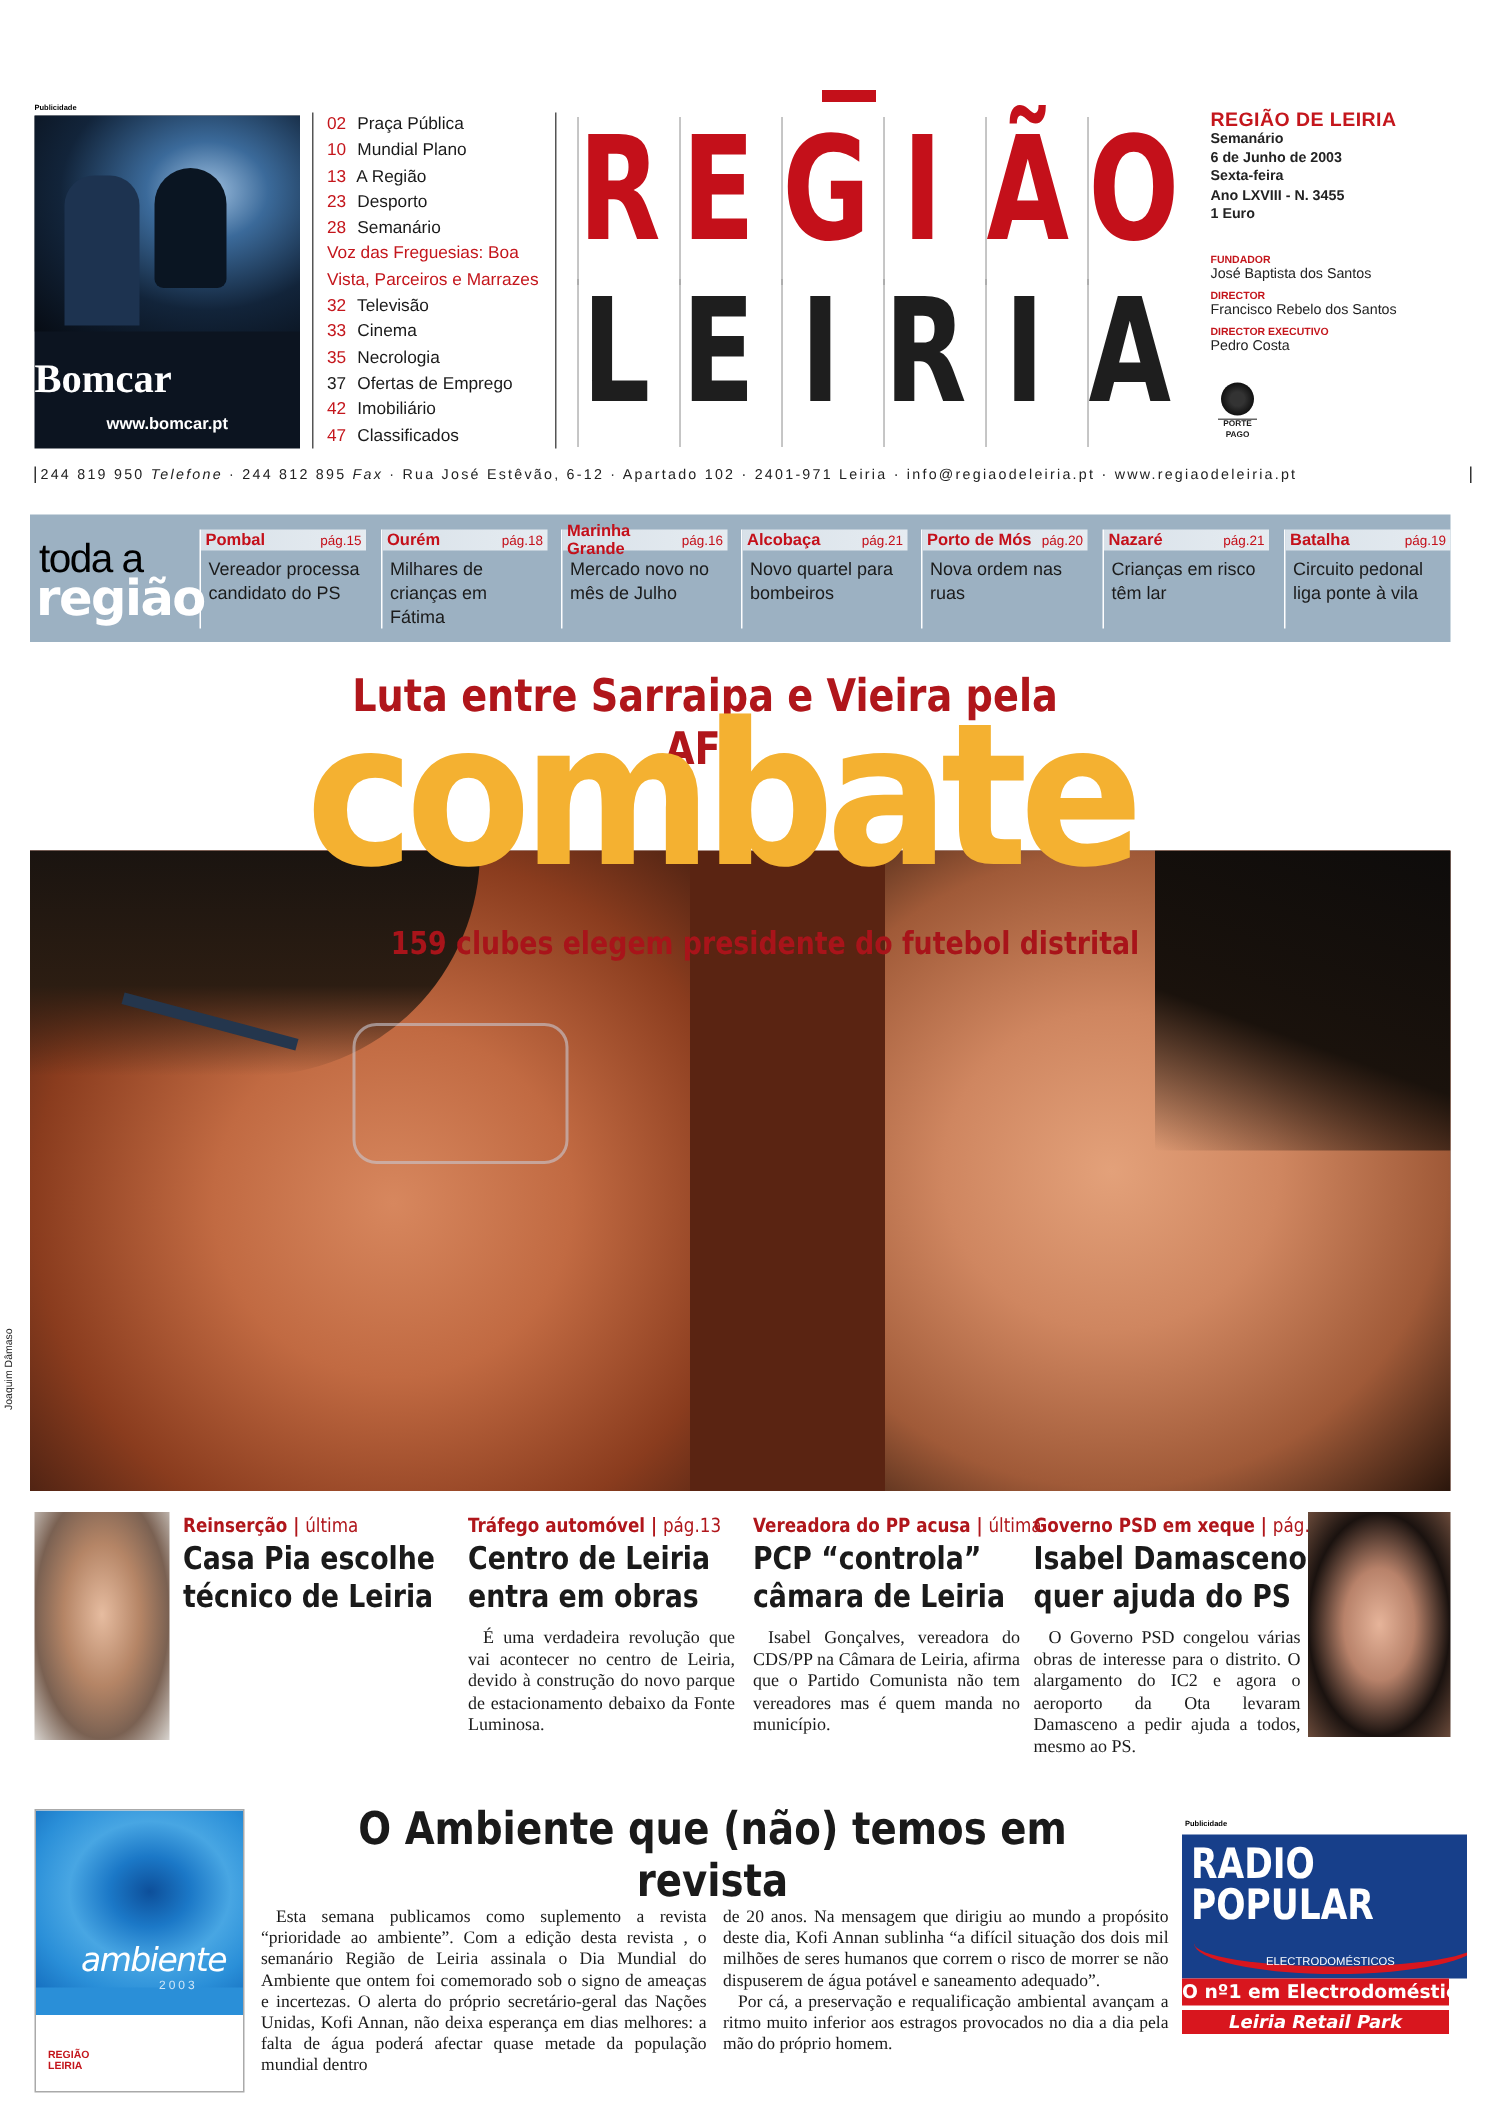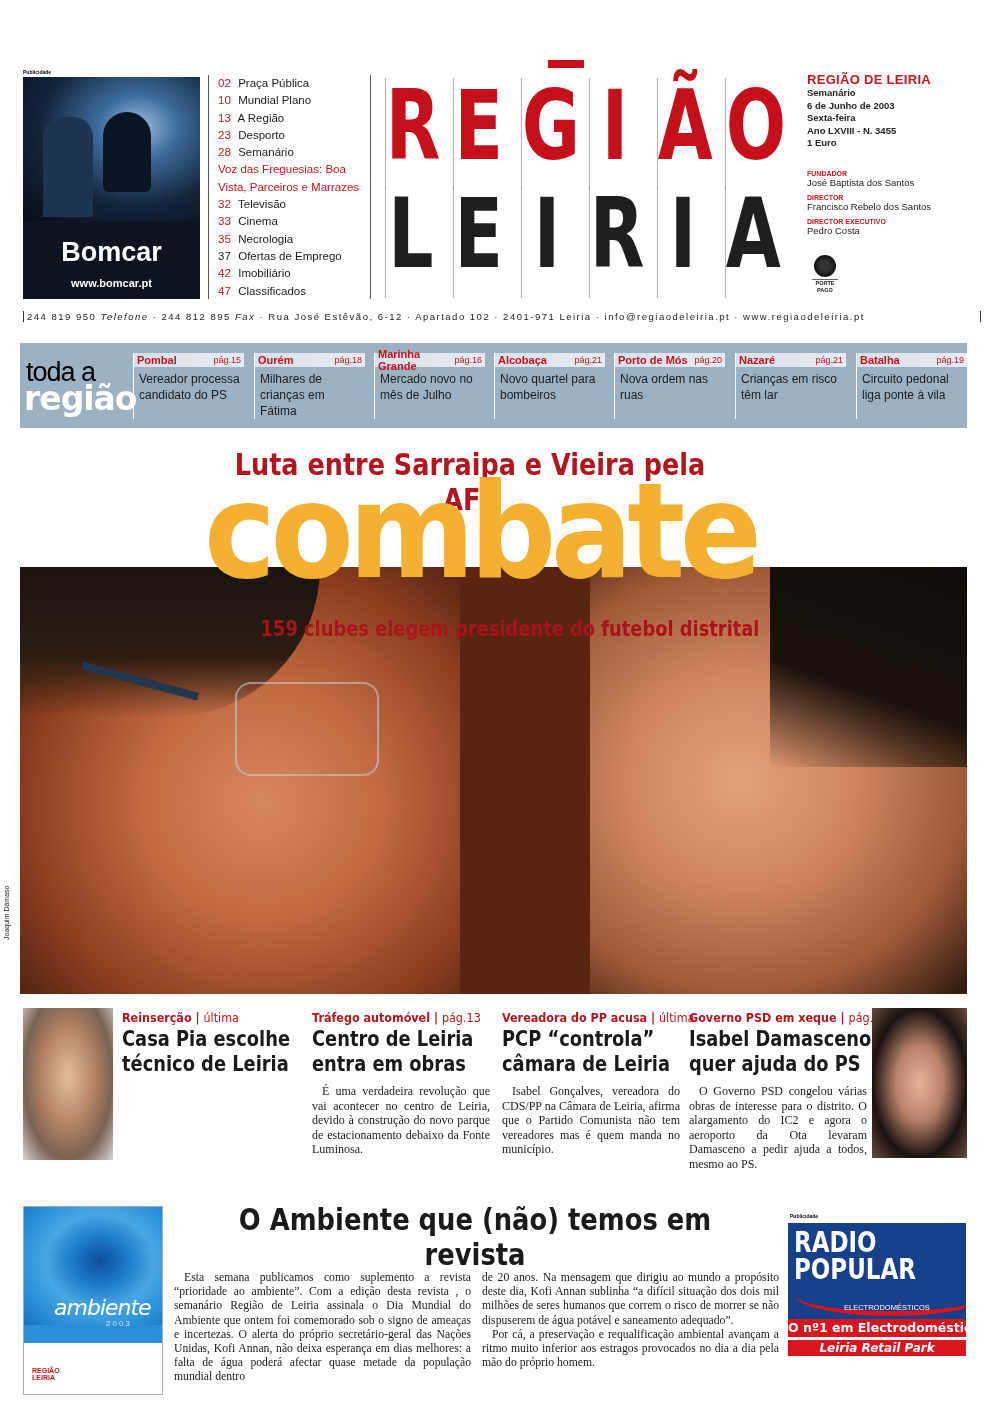"Bomcar" .bomcar .brand { font-family: Liberation Sans, sans-serif -> Liberation Serif, serif; text-align: center -> none }
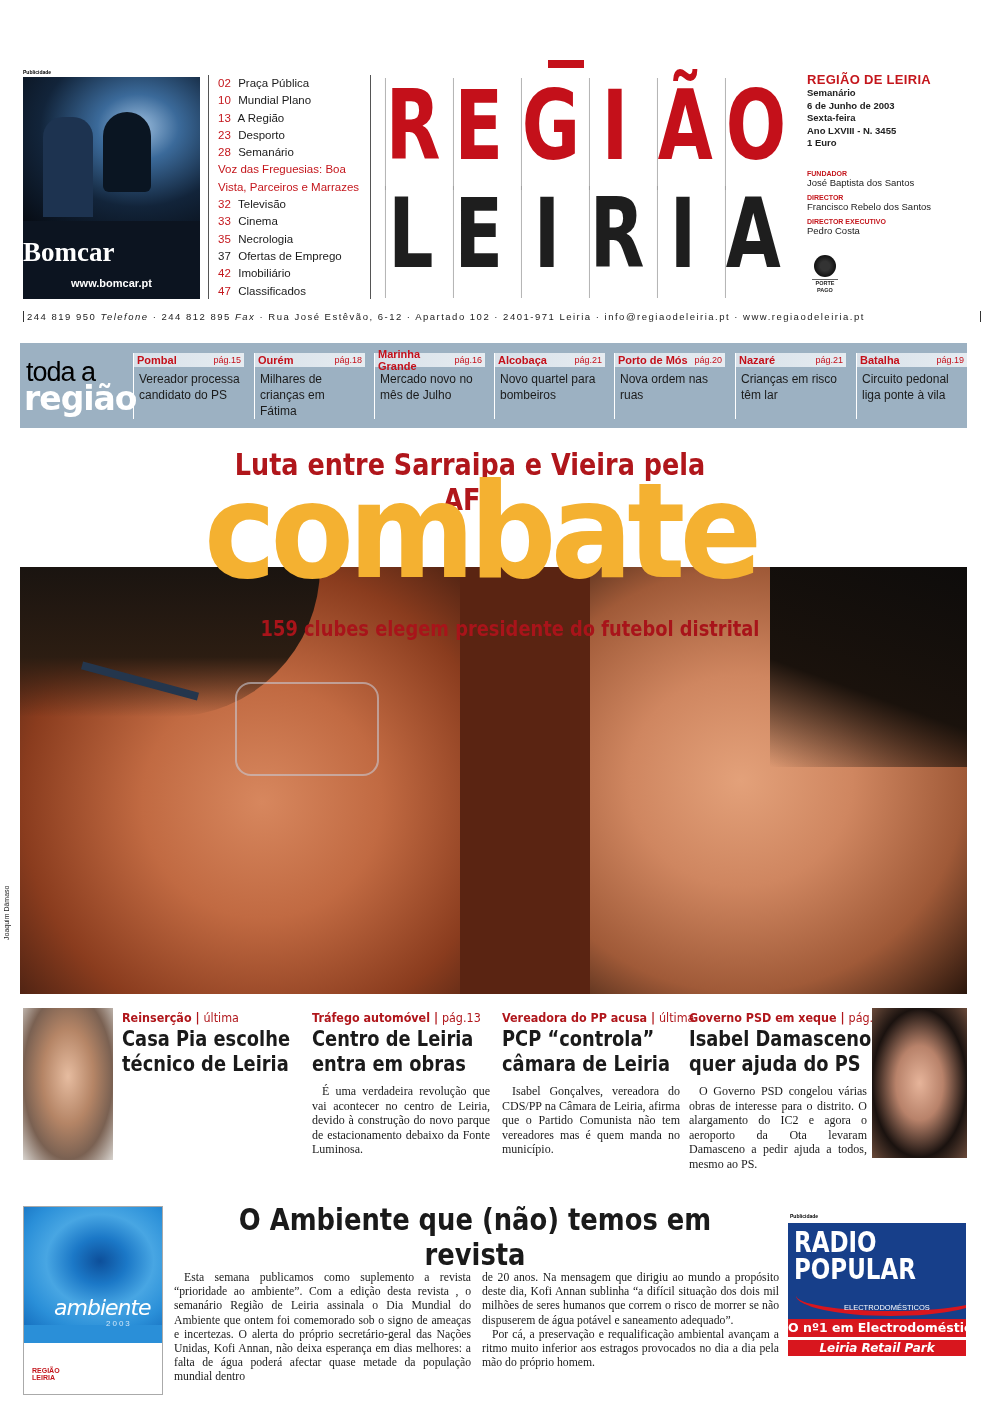"RADIO" .rp { padding-left: none -> 12px }
